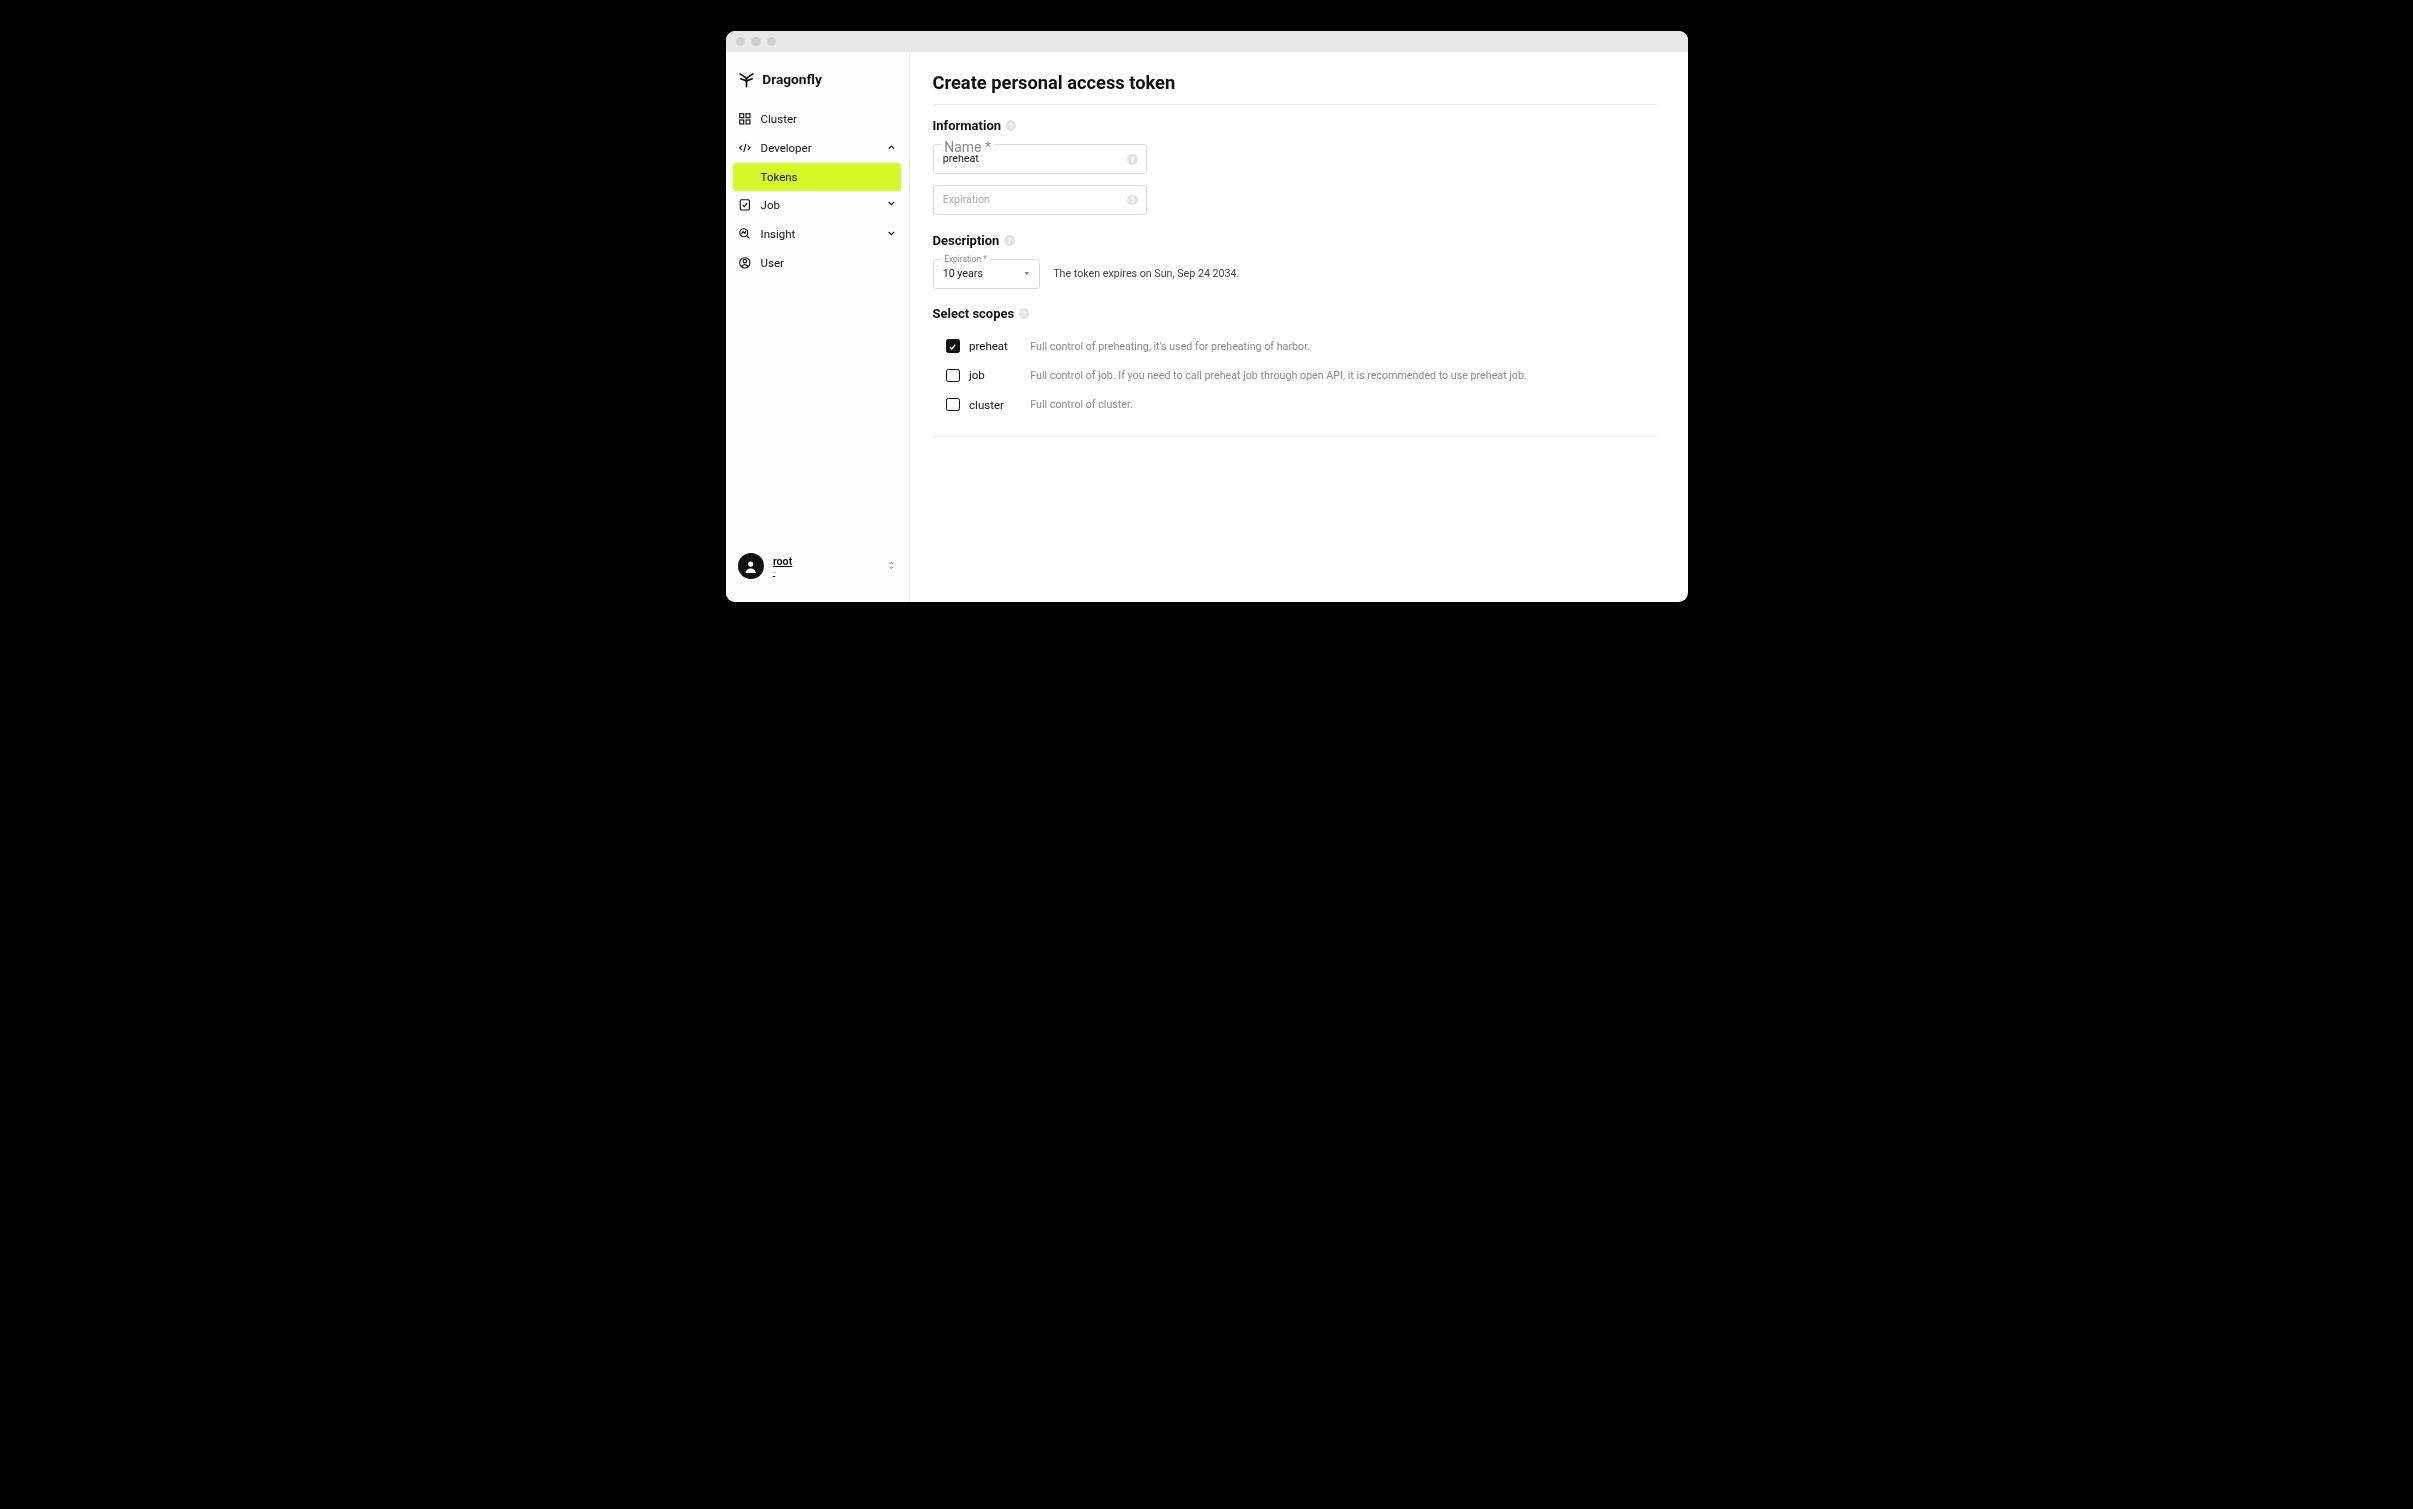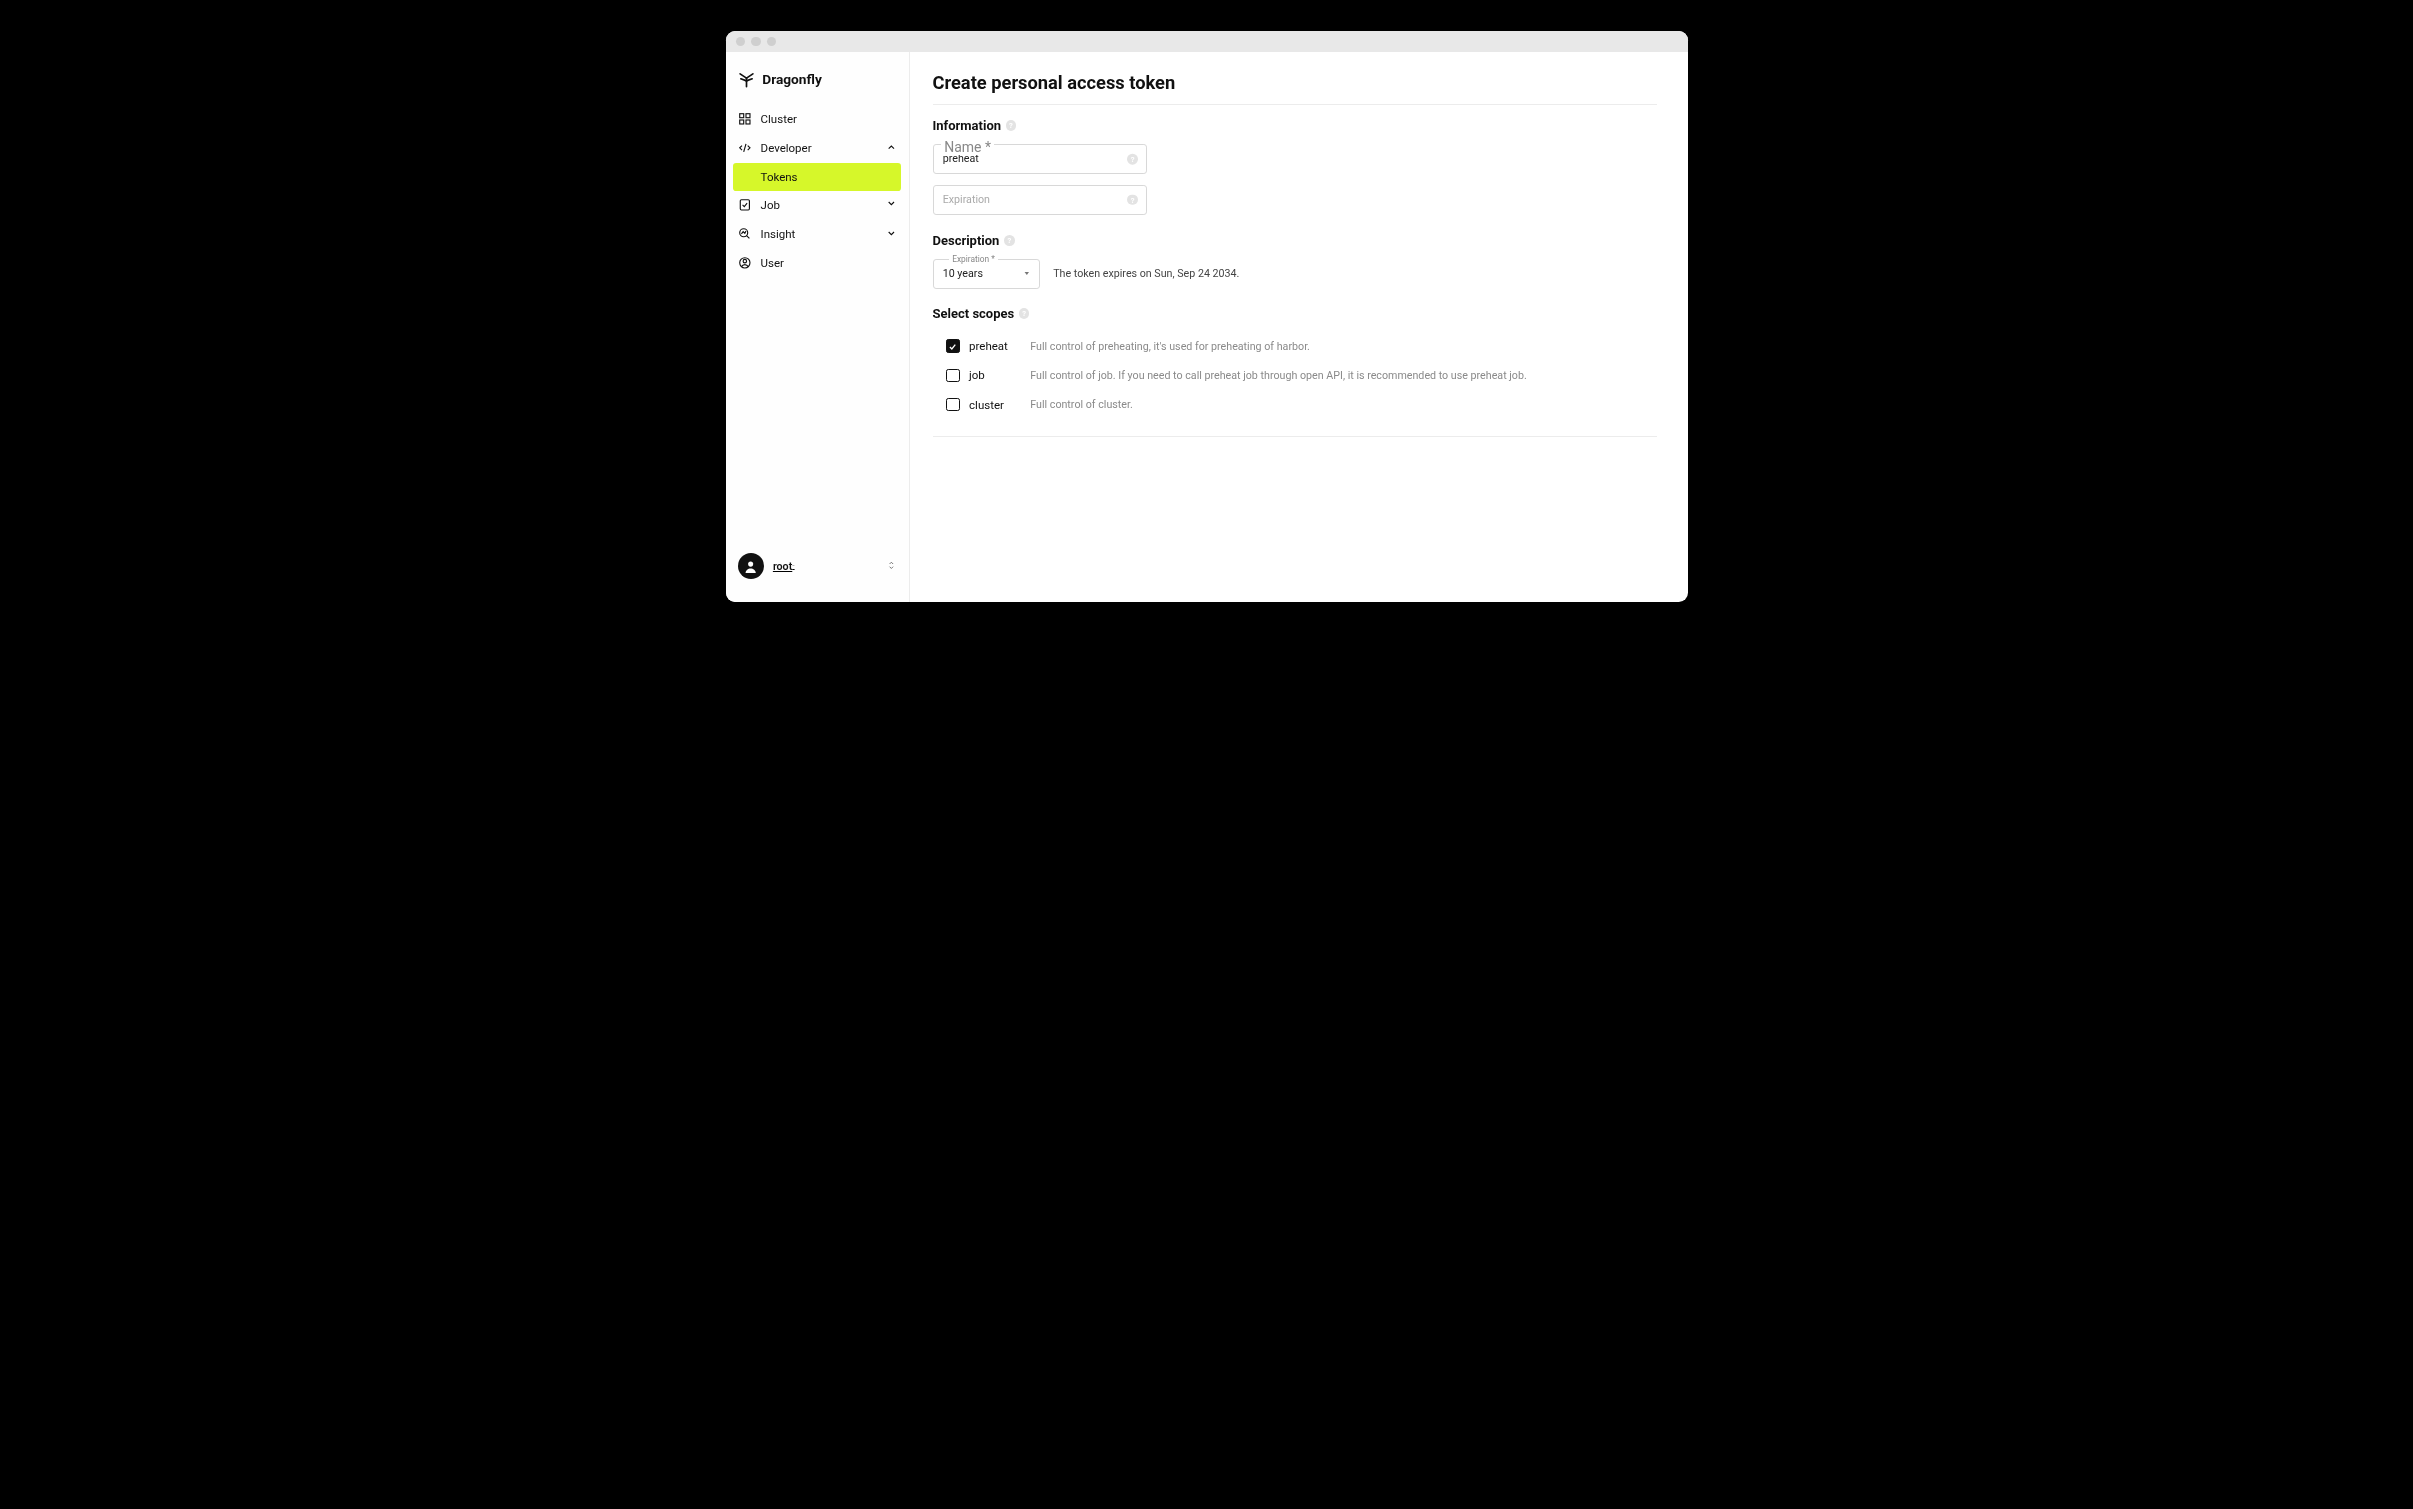"Expiration *" .select-box .float-label { margin-left: 8px -> none }
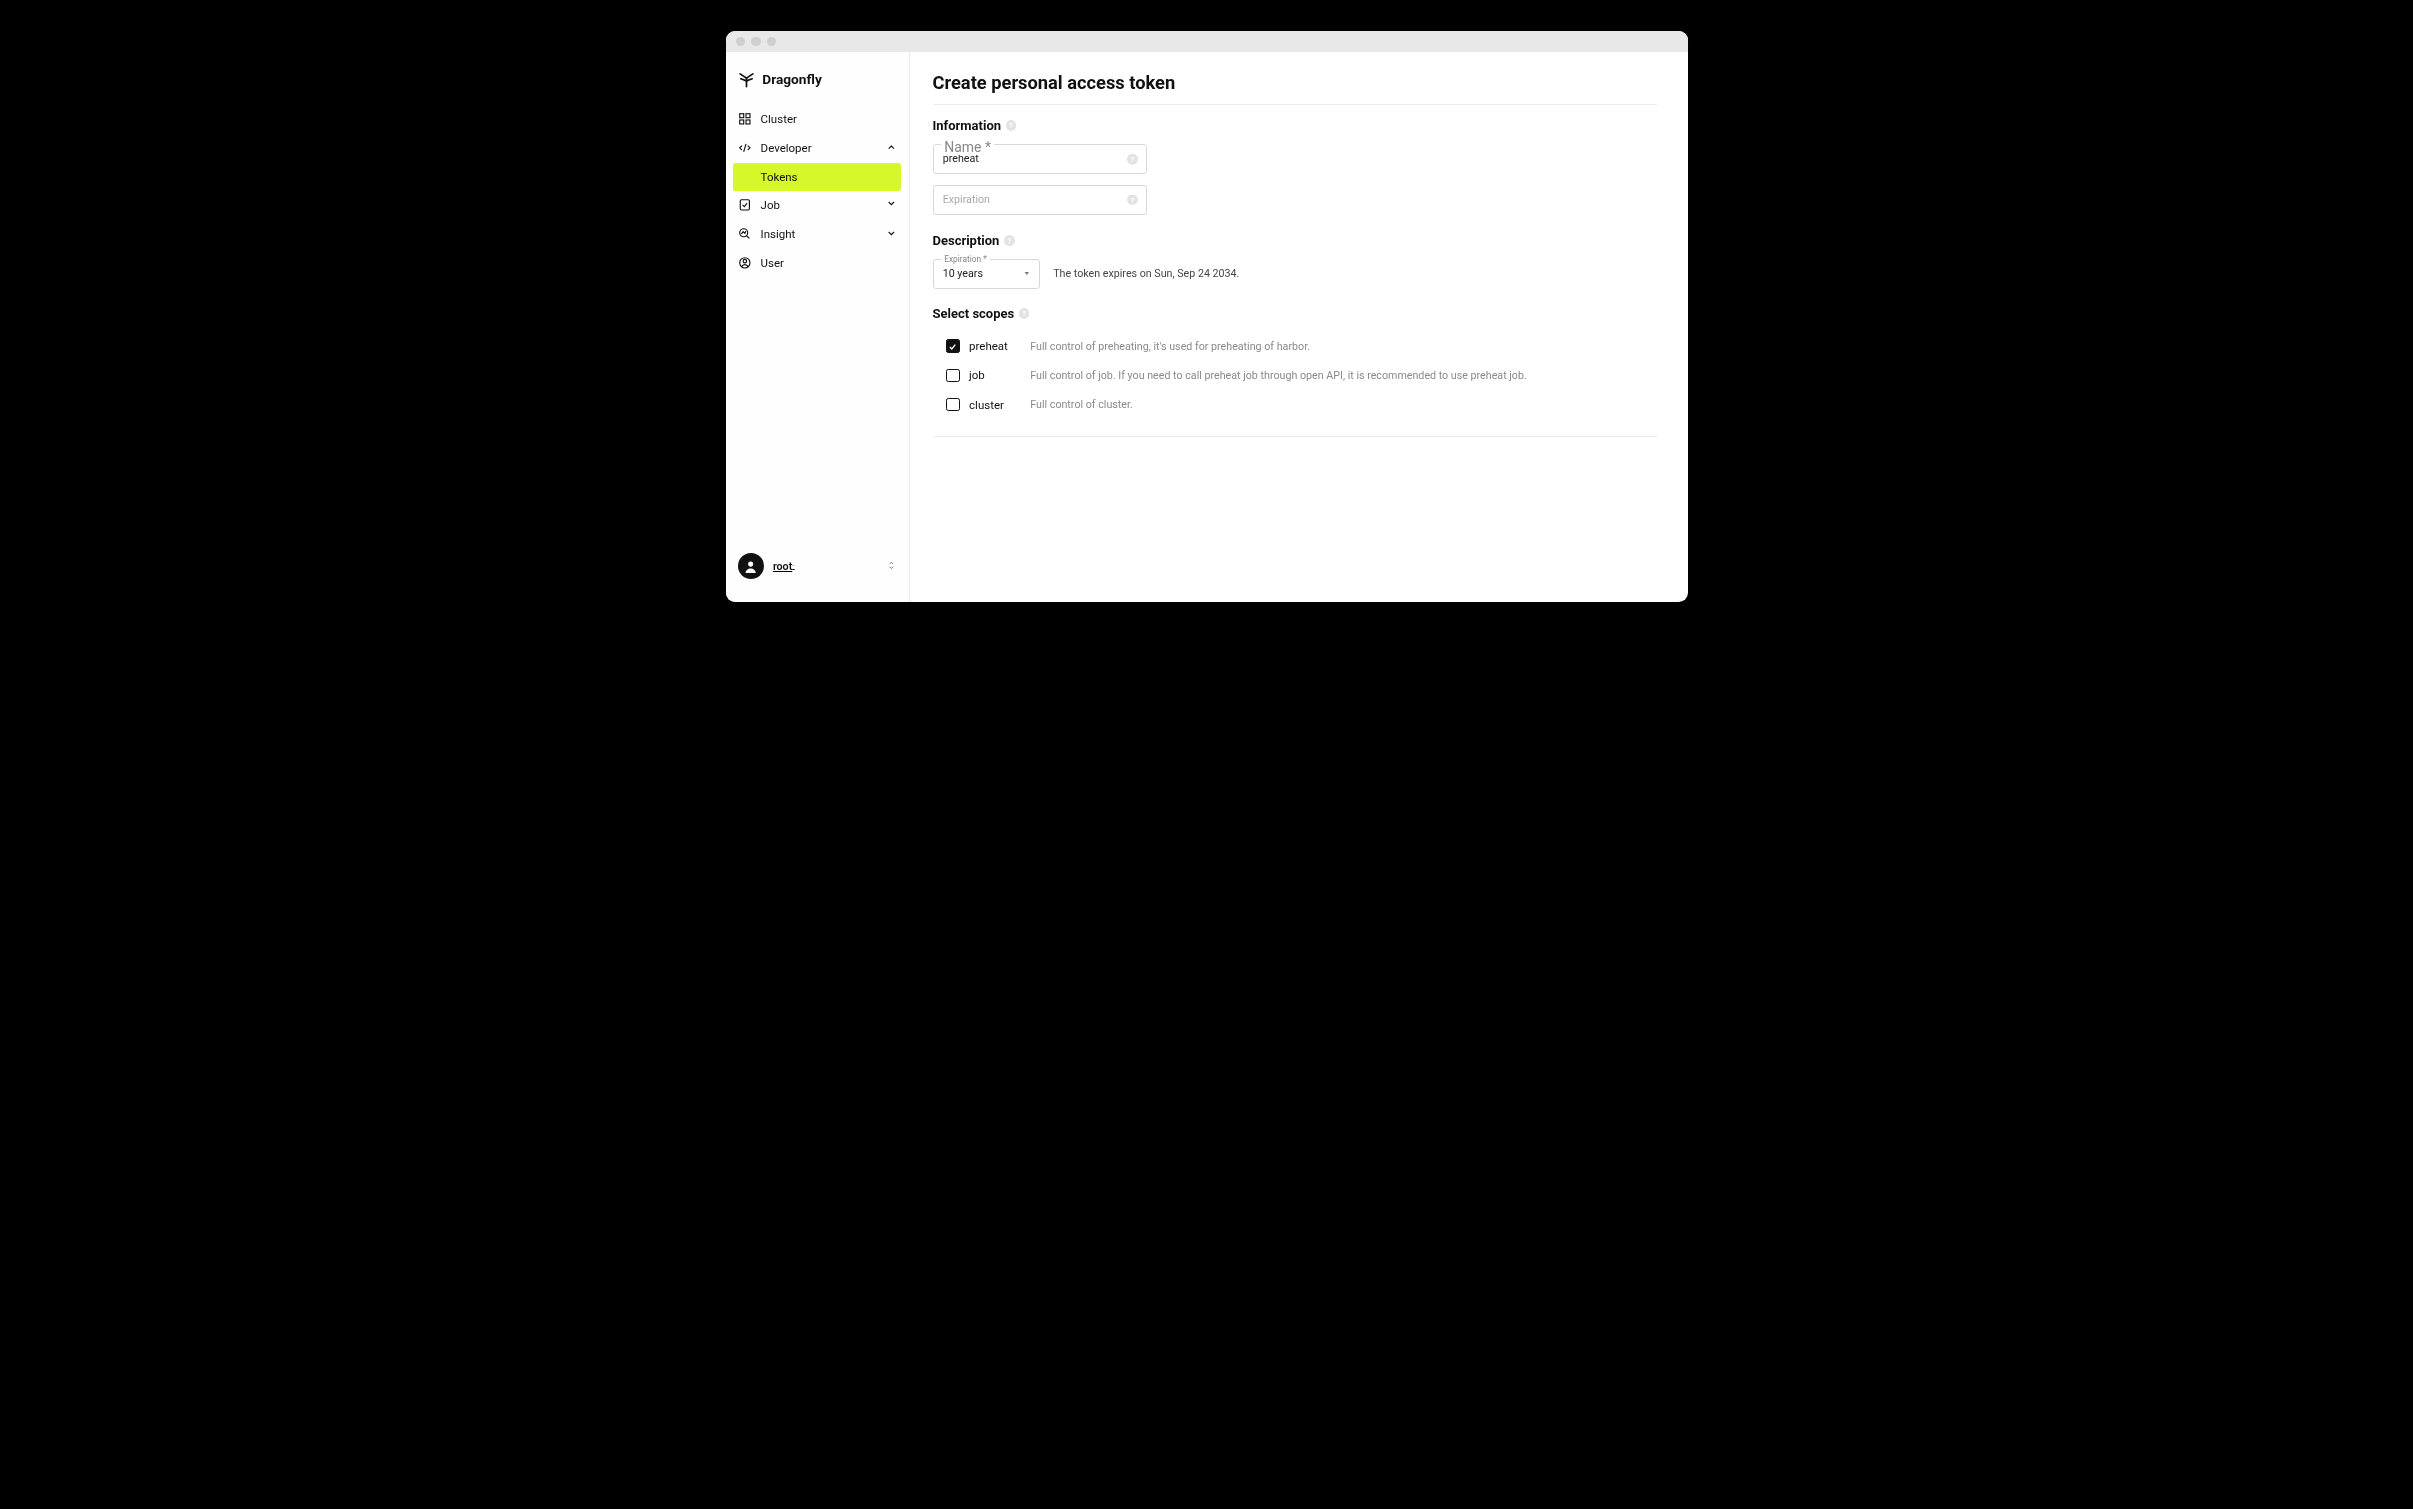"root" .user-block { flex-direction: row -> column }
